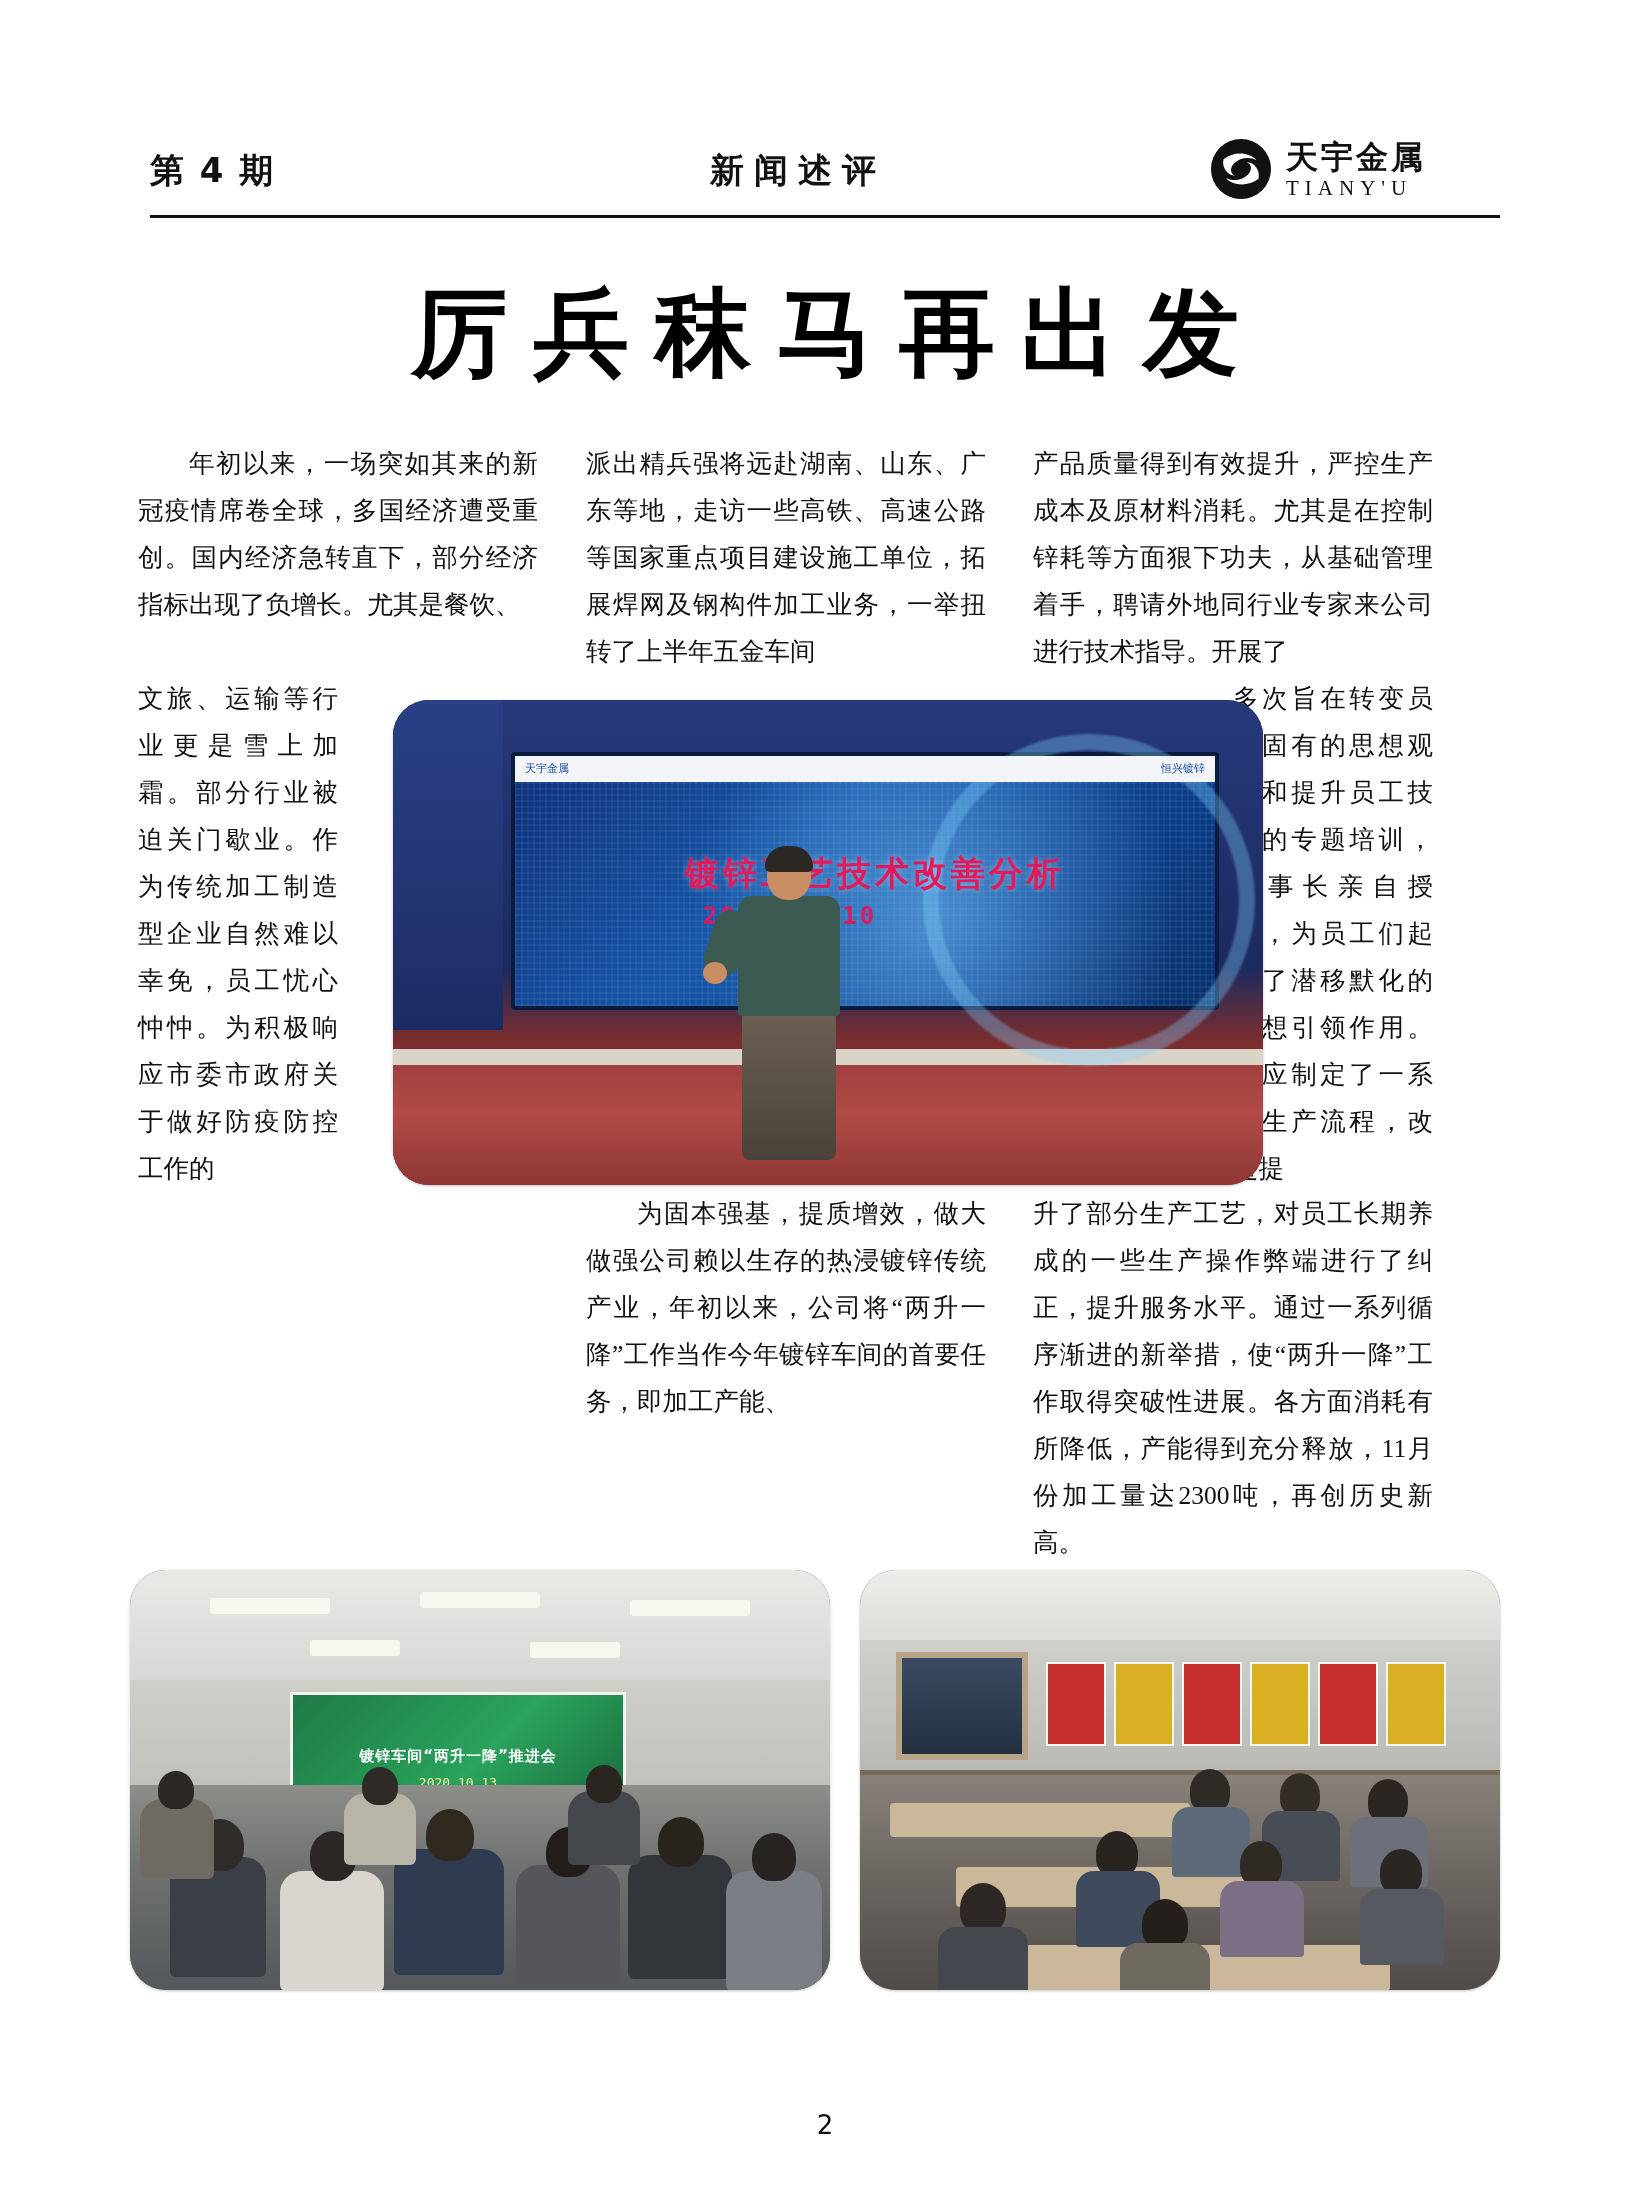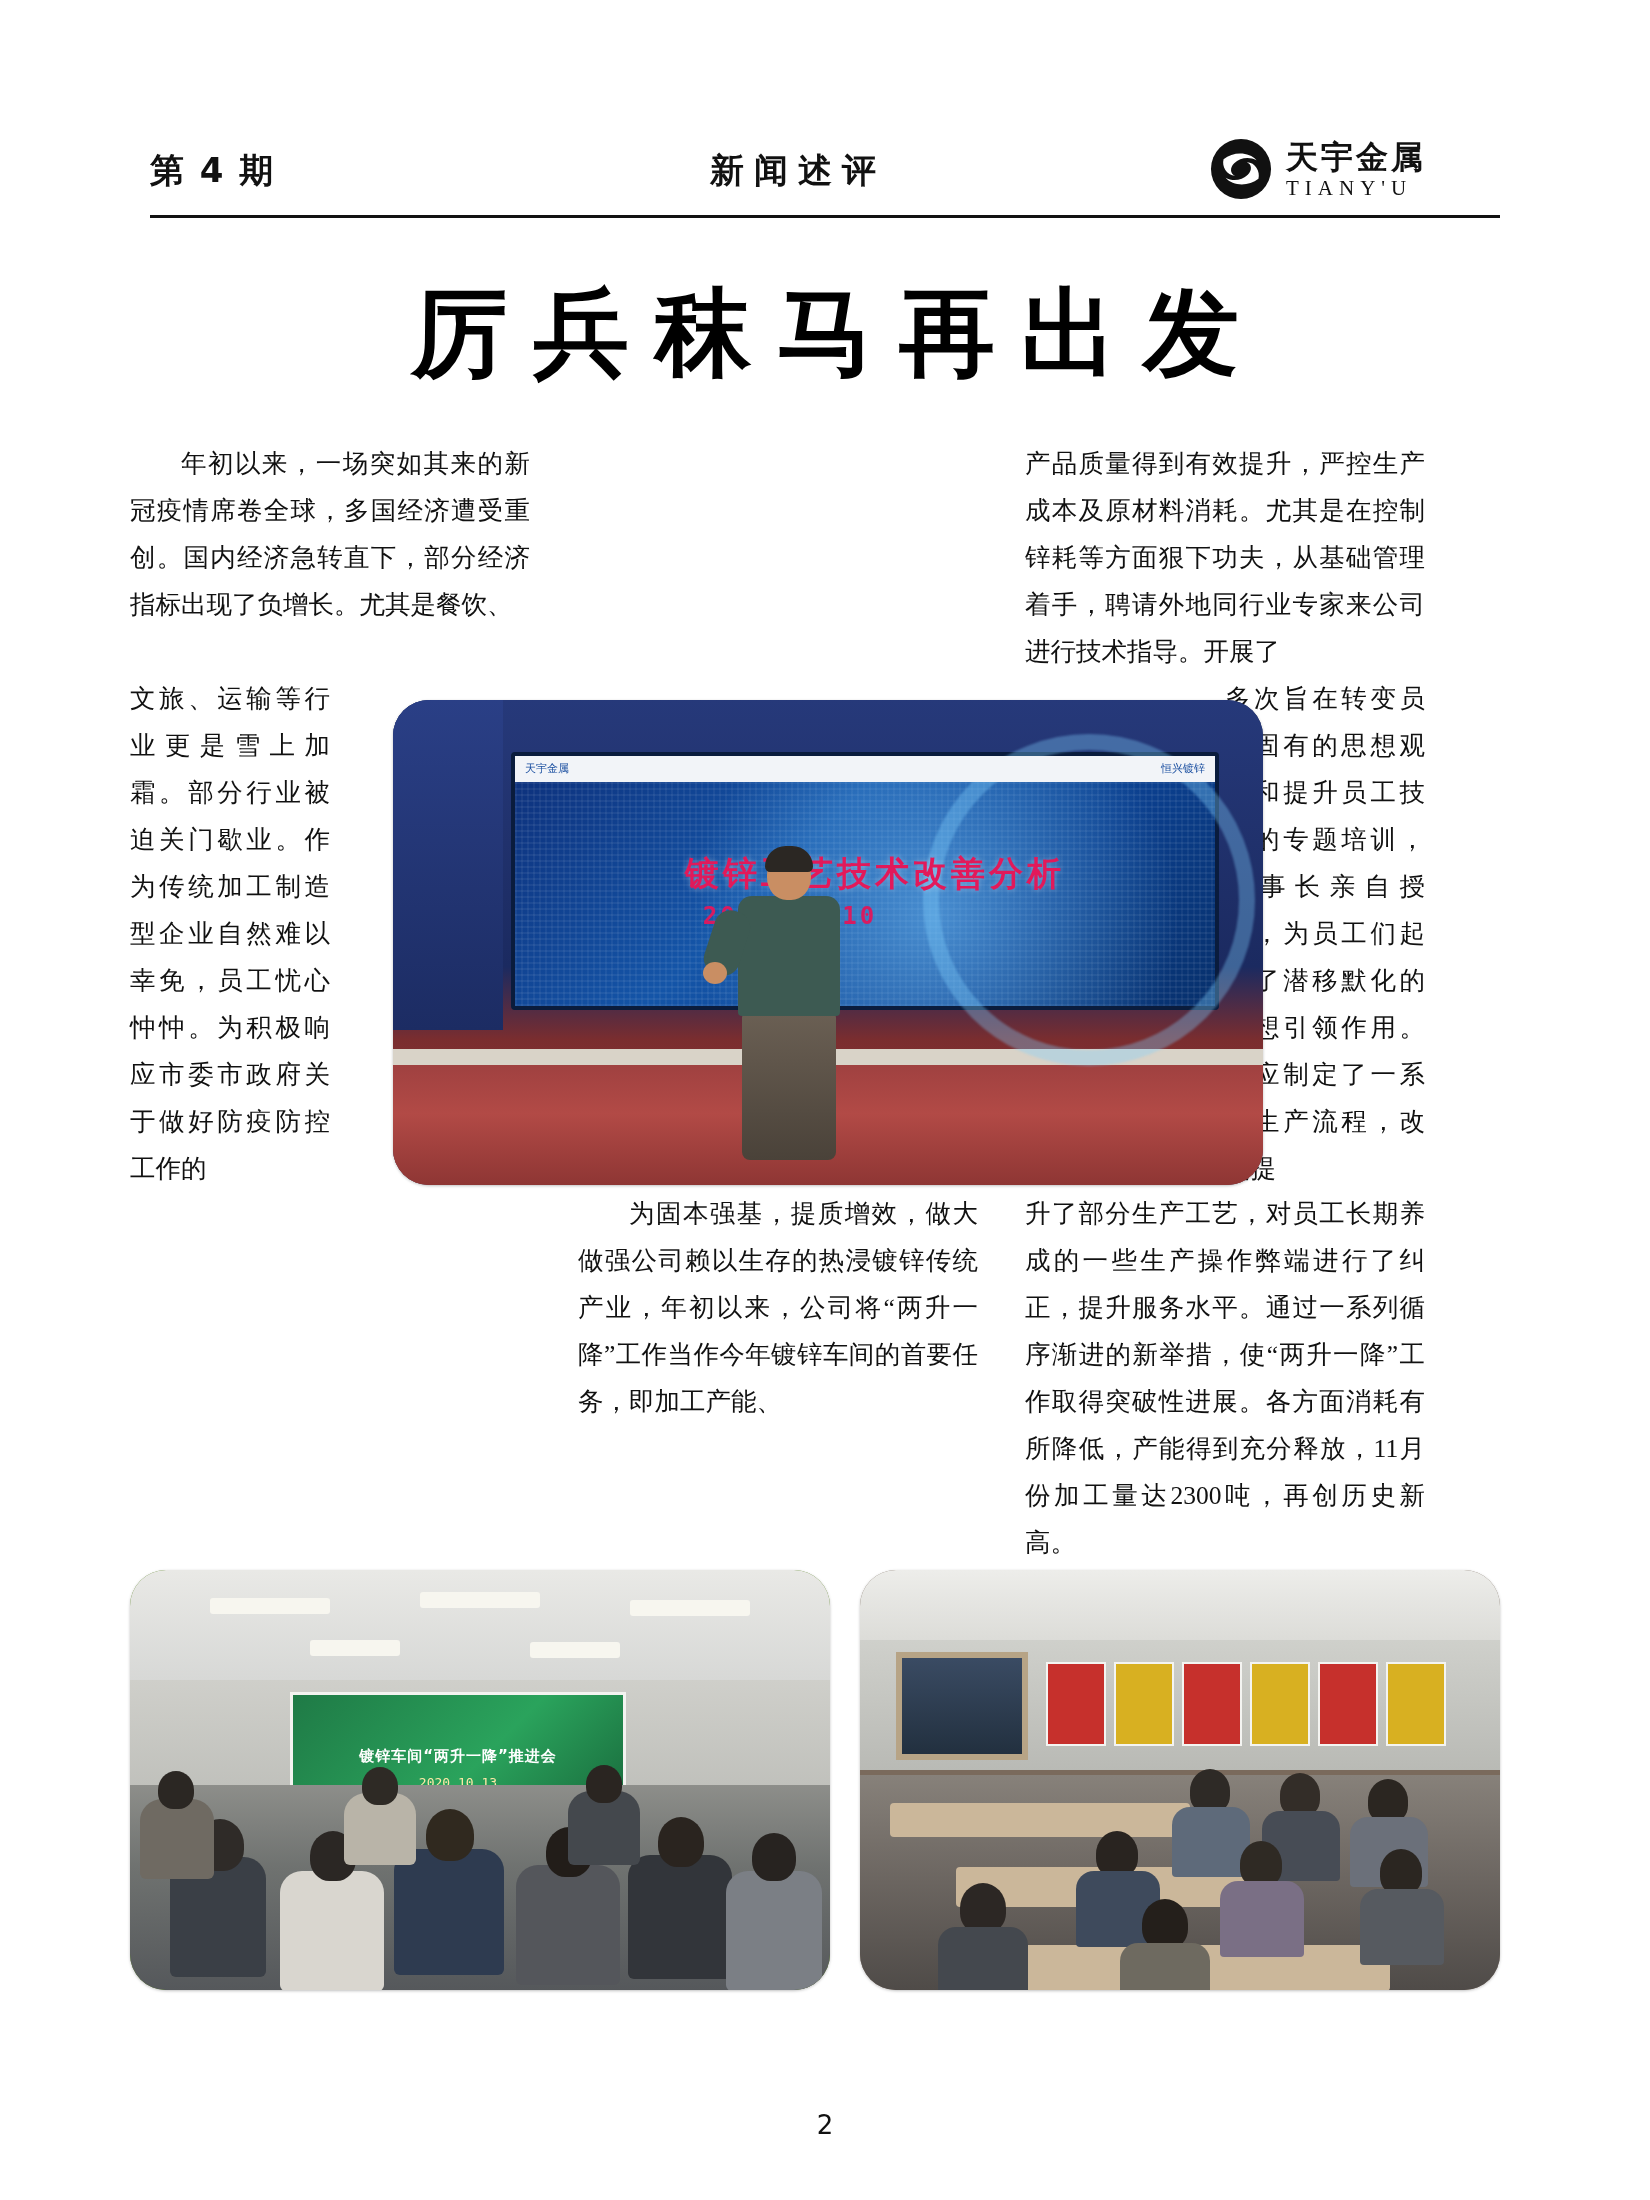"年初以来，一场突如其来的新冠疫情席卷全球，多国经济遭受重创。国内经济急转直下，部" .col { margin-left: none -> 8px }
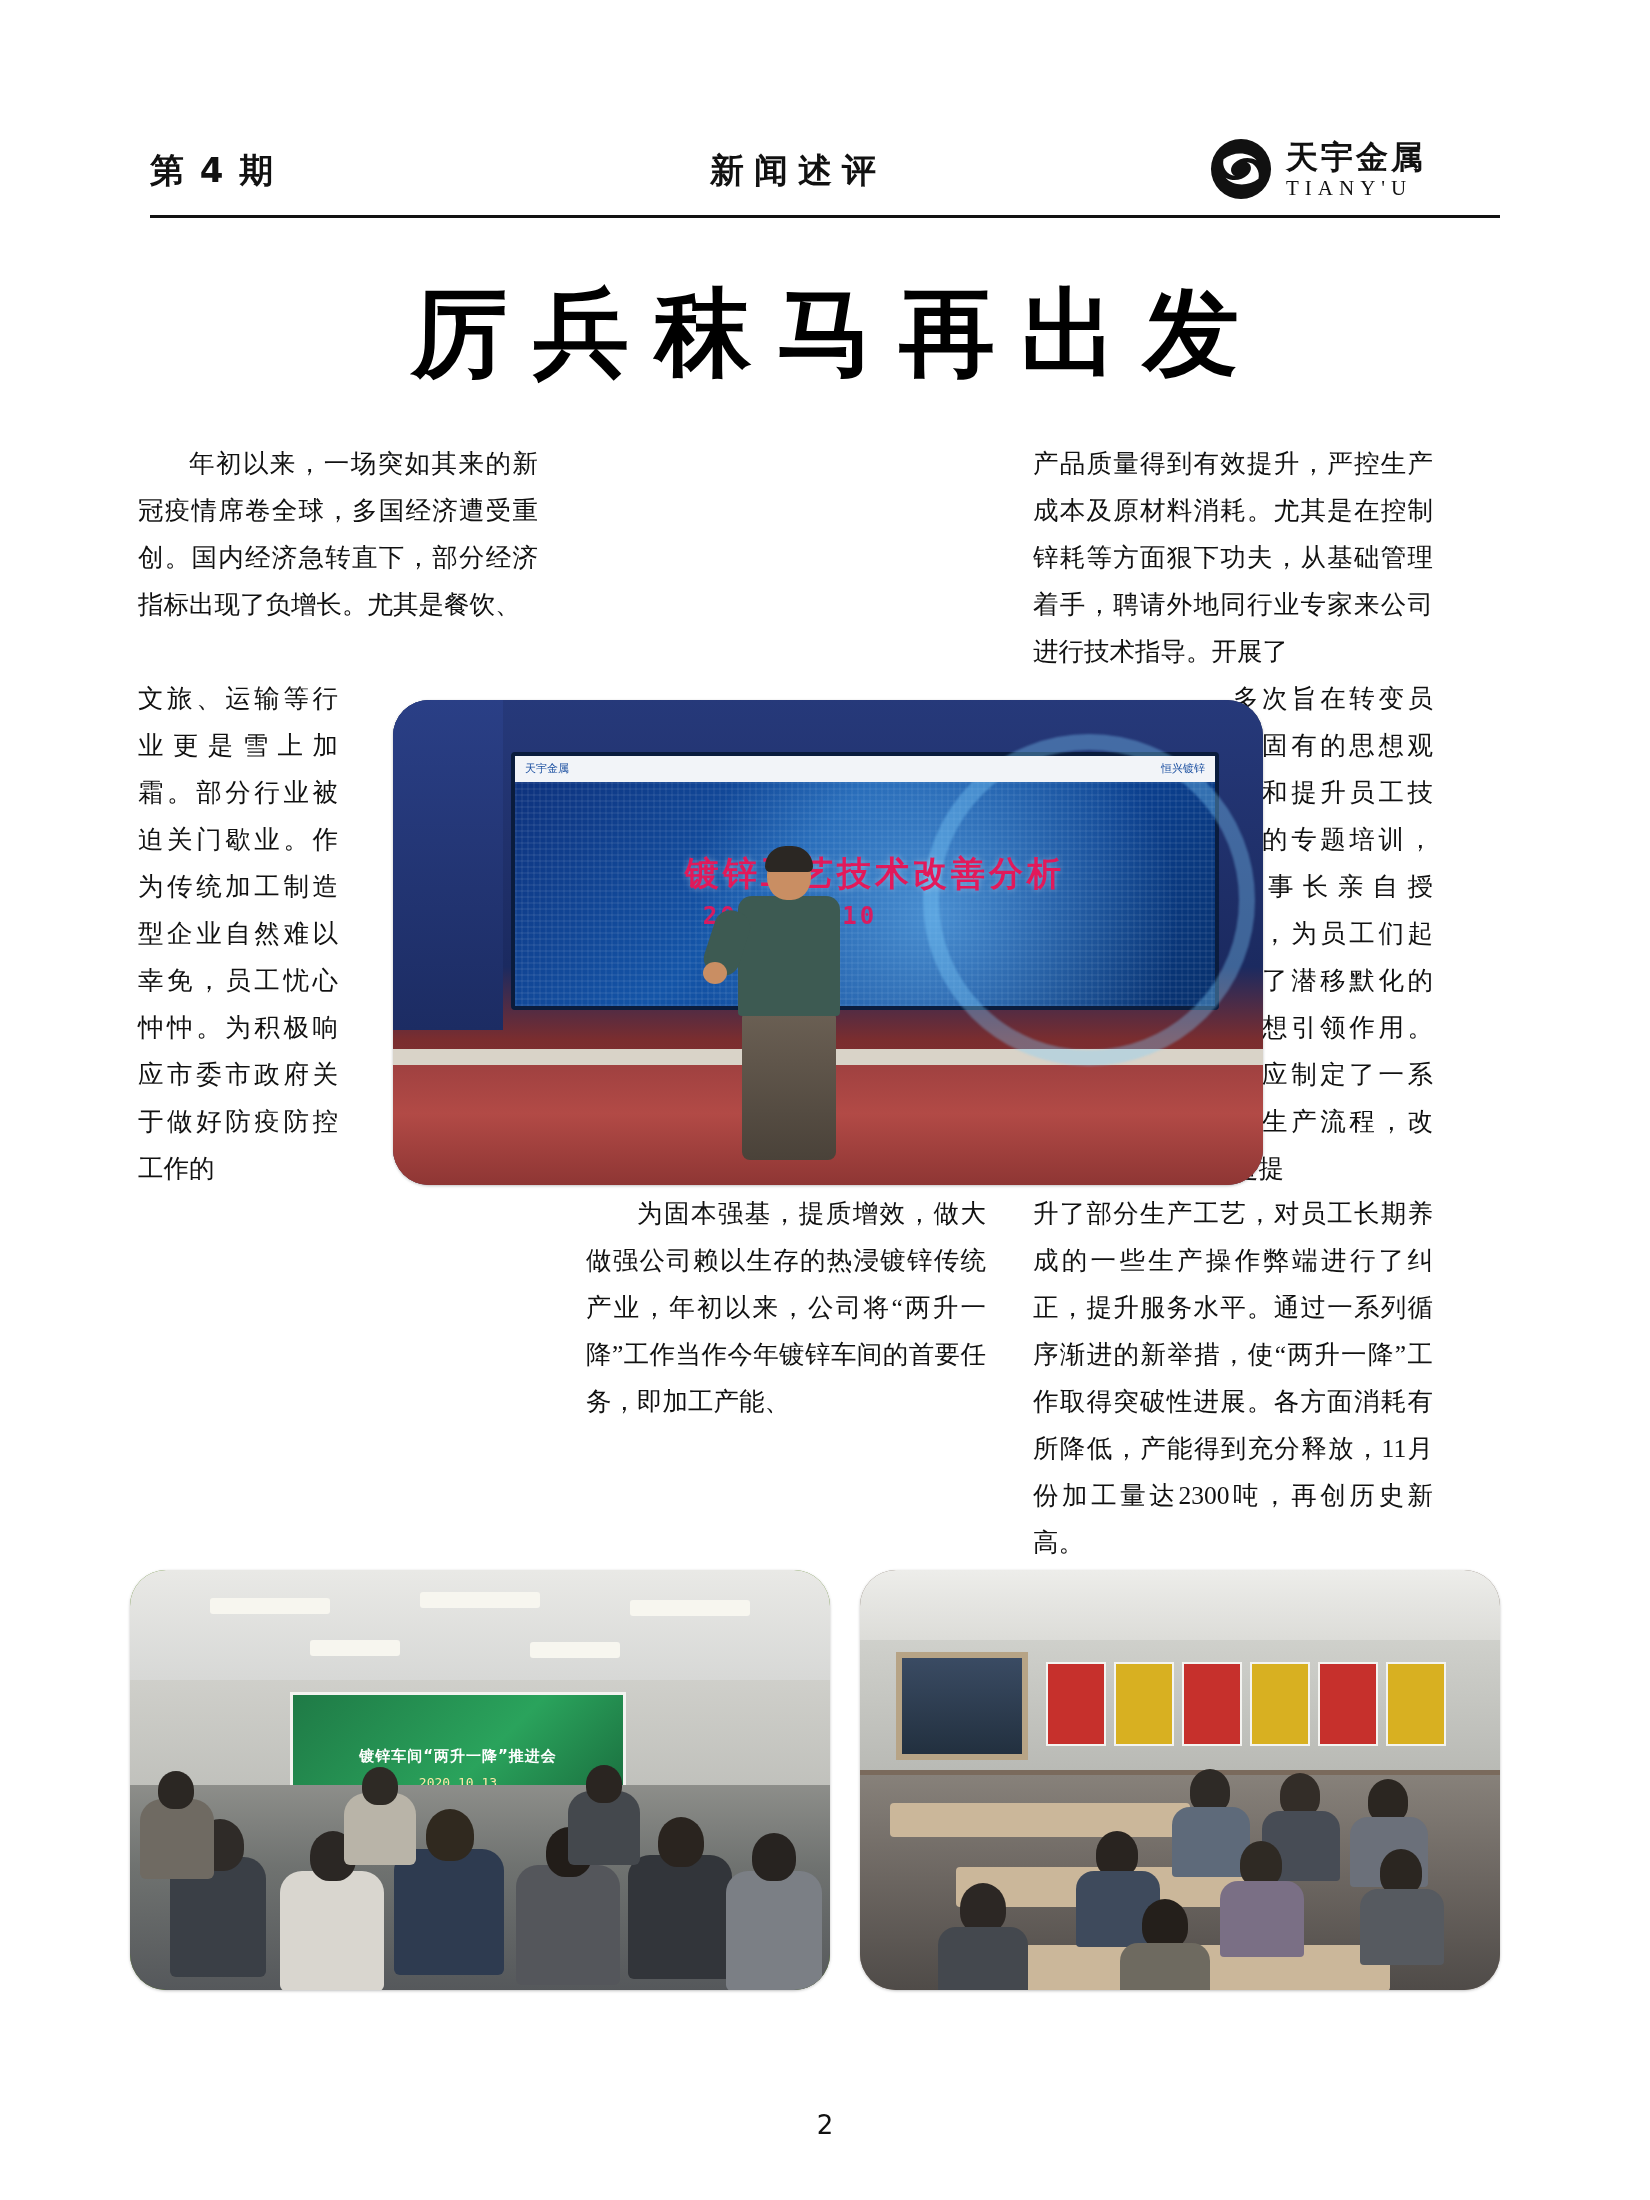"派出精兵强将远赴湖南、山东、广东等地，走访一些高铁、高速公路等国家重点项目建设施" div.col { html: none -> <div> <p>派出精兵强将远赴湖南、山东、广东等地，走访一些高铁、高速公路等国家重点项目建设施工单位，拓展焊网及钢构件加工业务，一举扭转了上半年五金车间</p> </div> }
